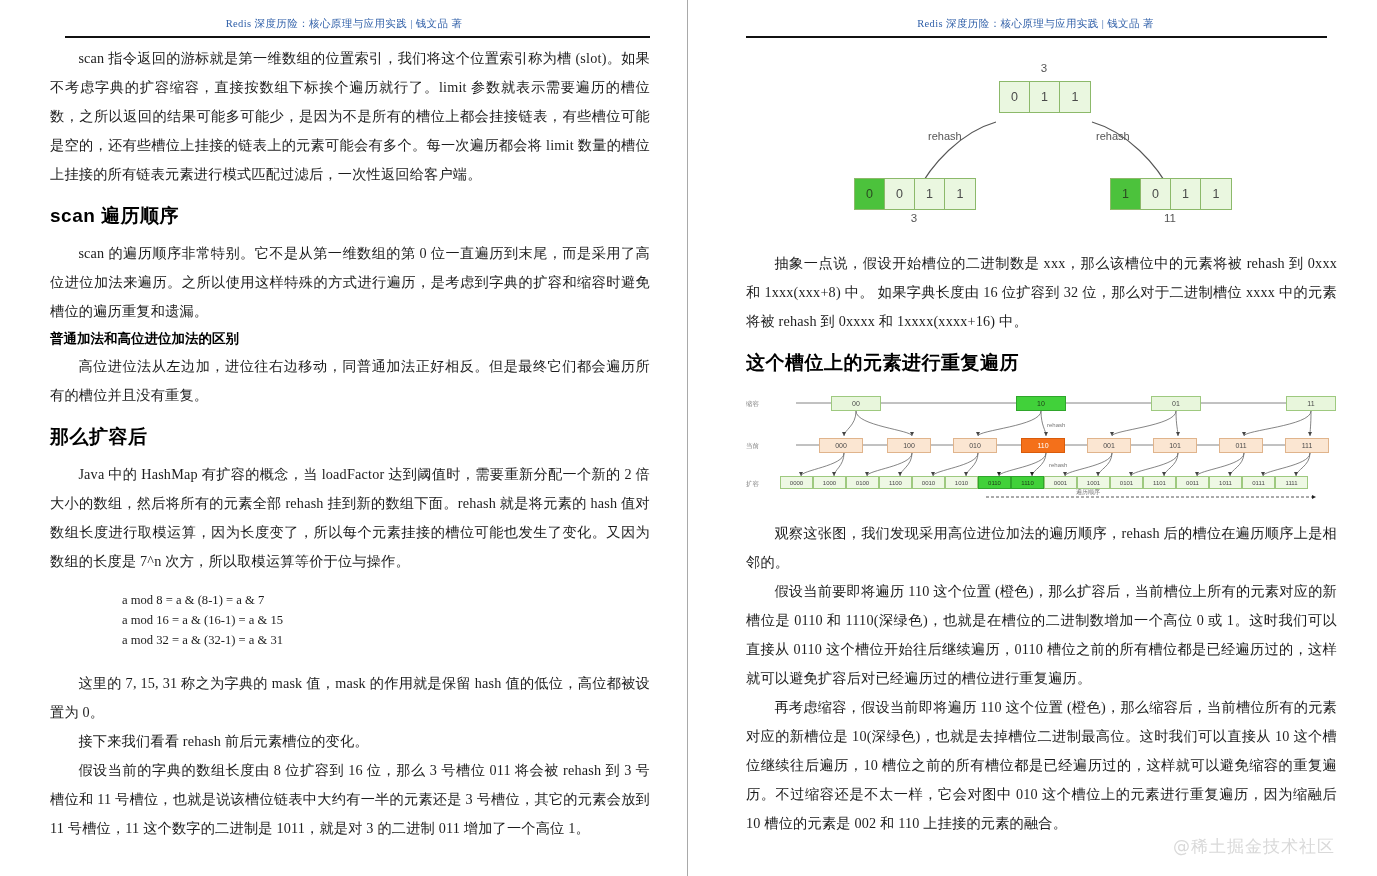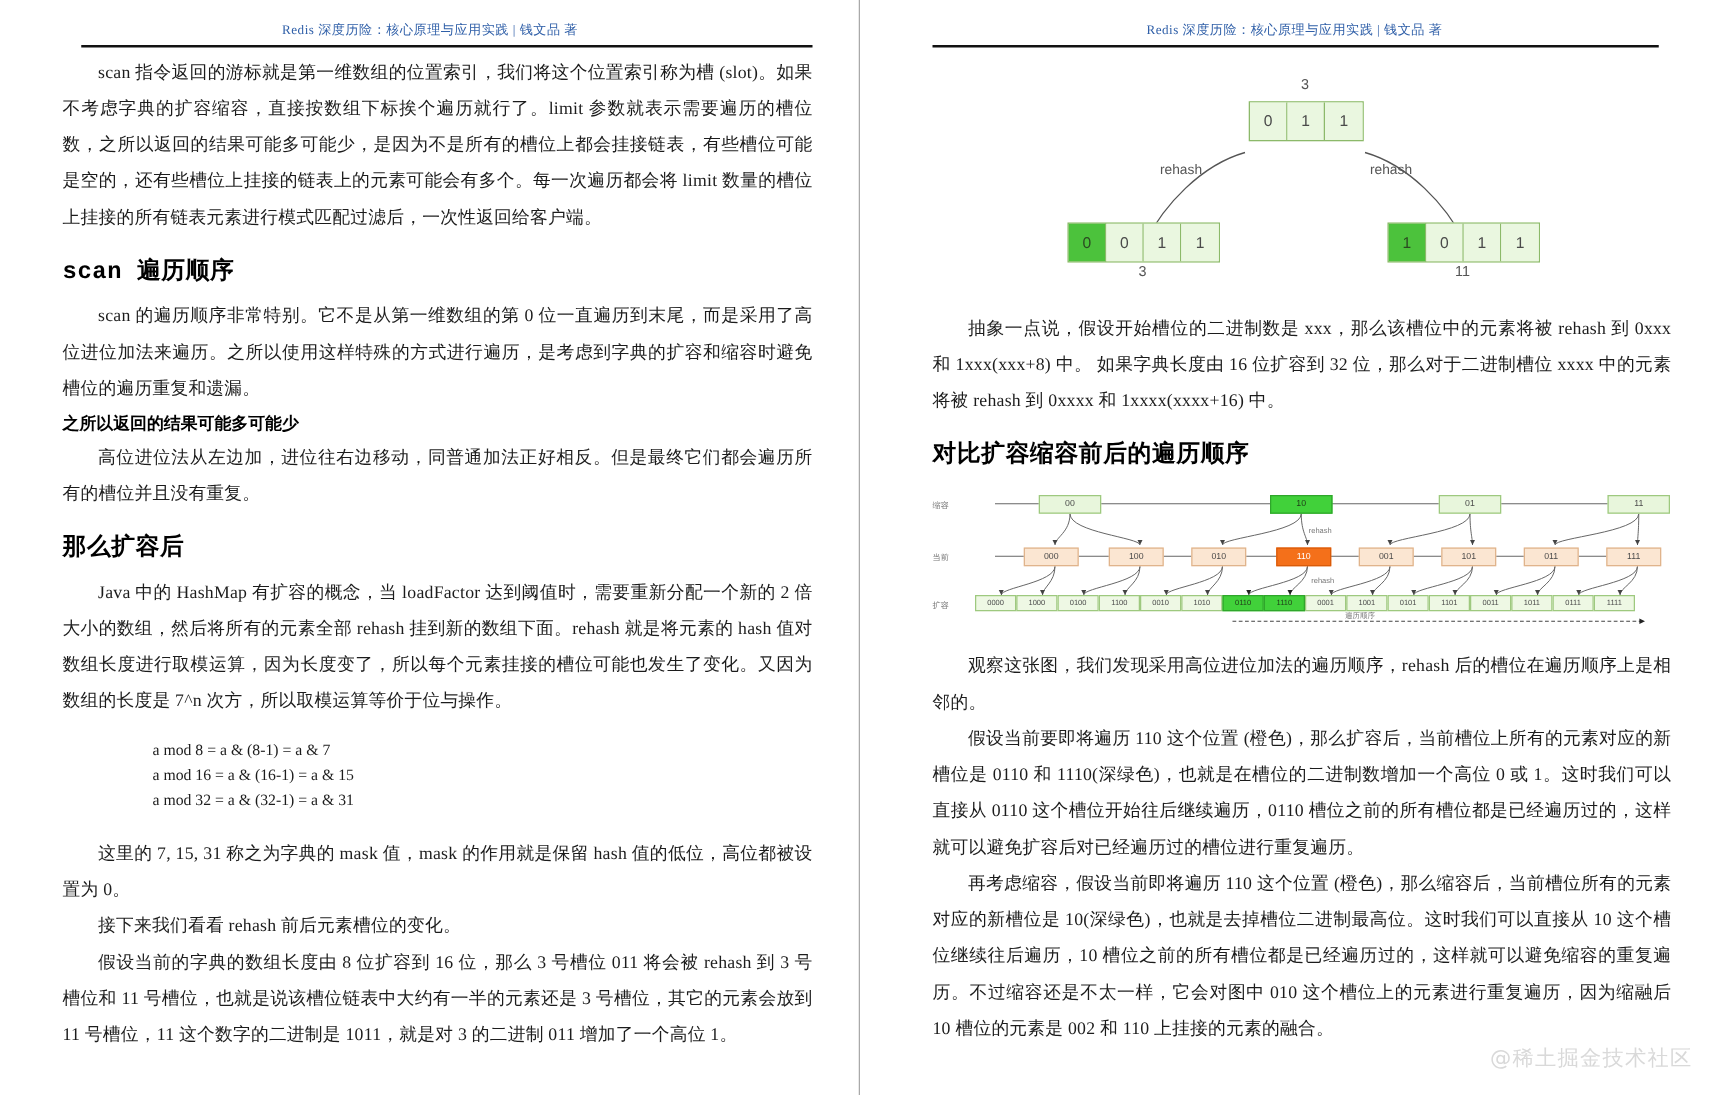"scan 遍历顺序" h2.h-sec.serifnum { font-family: Liberation Mono, monospace -> Liberation Sans, sans-serif }
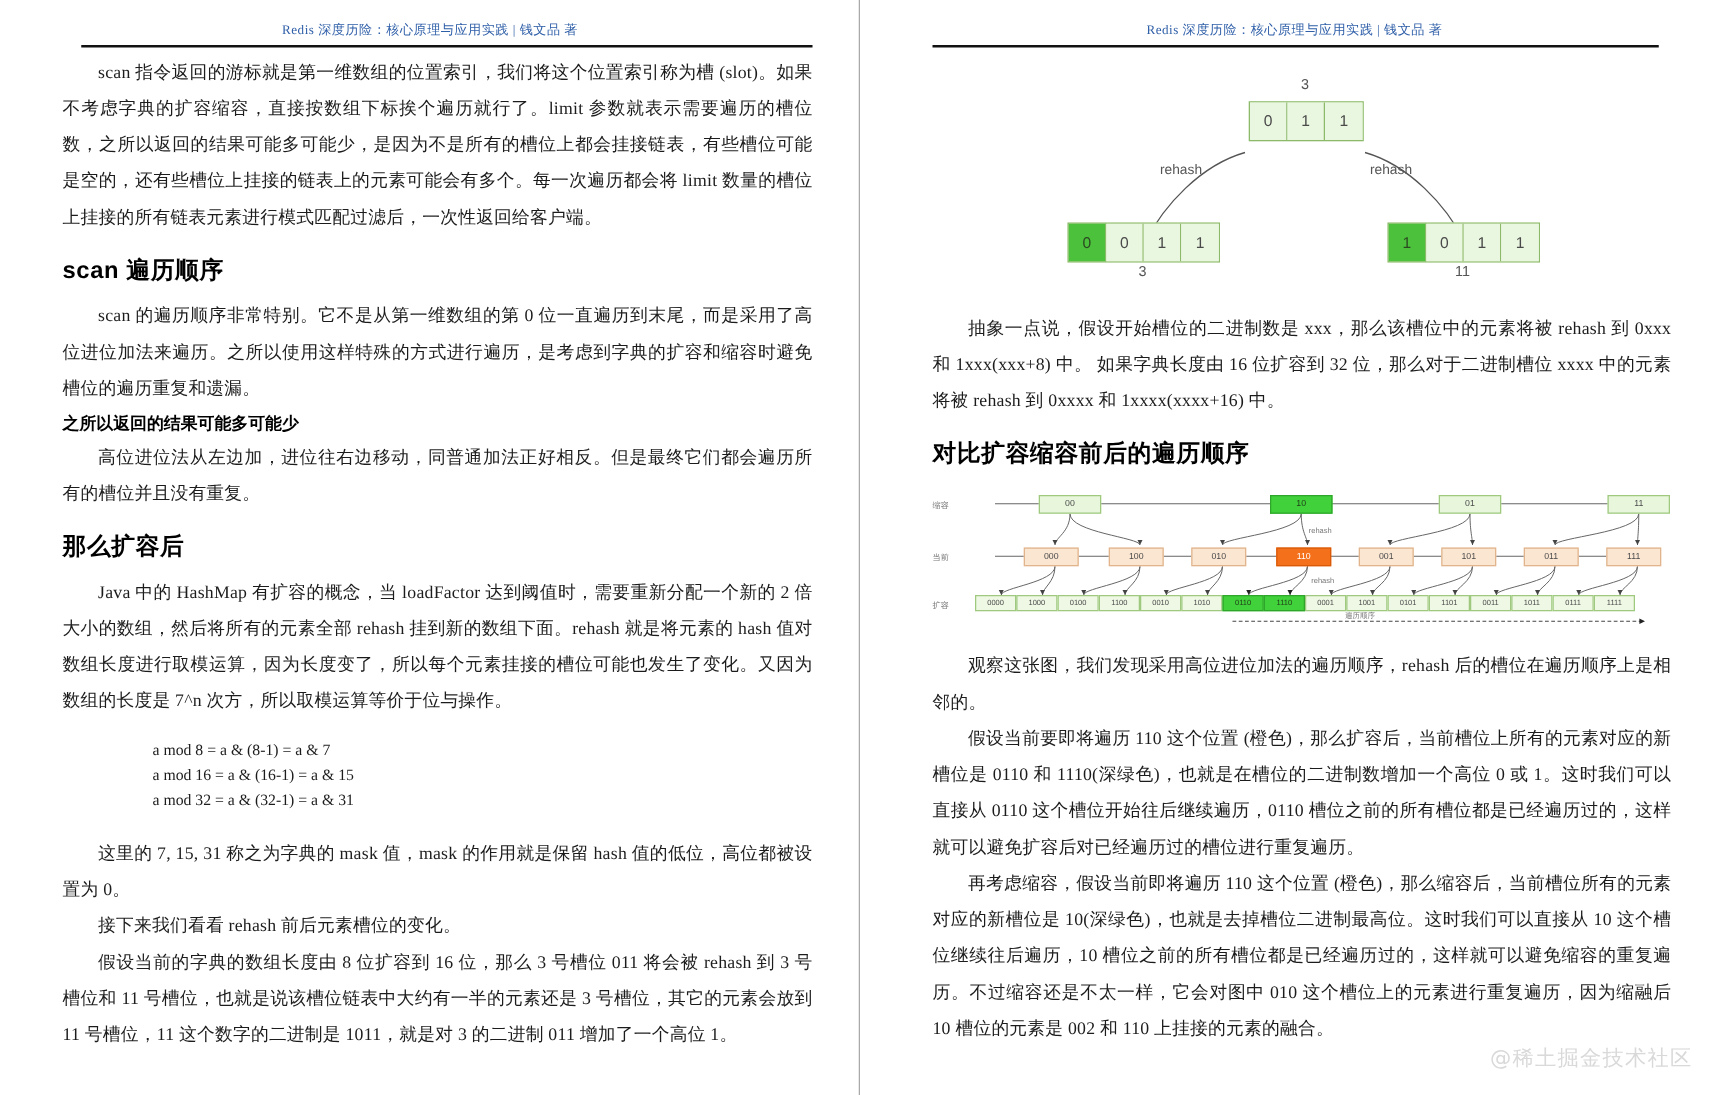"之所以返回的结果可能多可能少" h3.h-sub { text: 之所以返回的结果可能多可能少 -> 普通加法和高位进位加法的区别 }
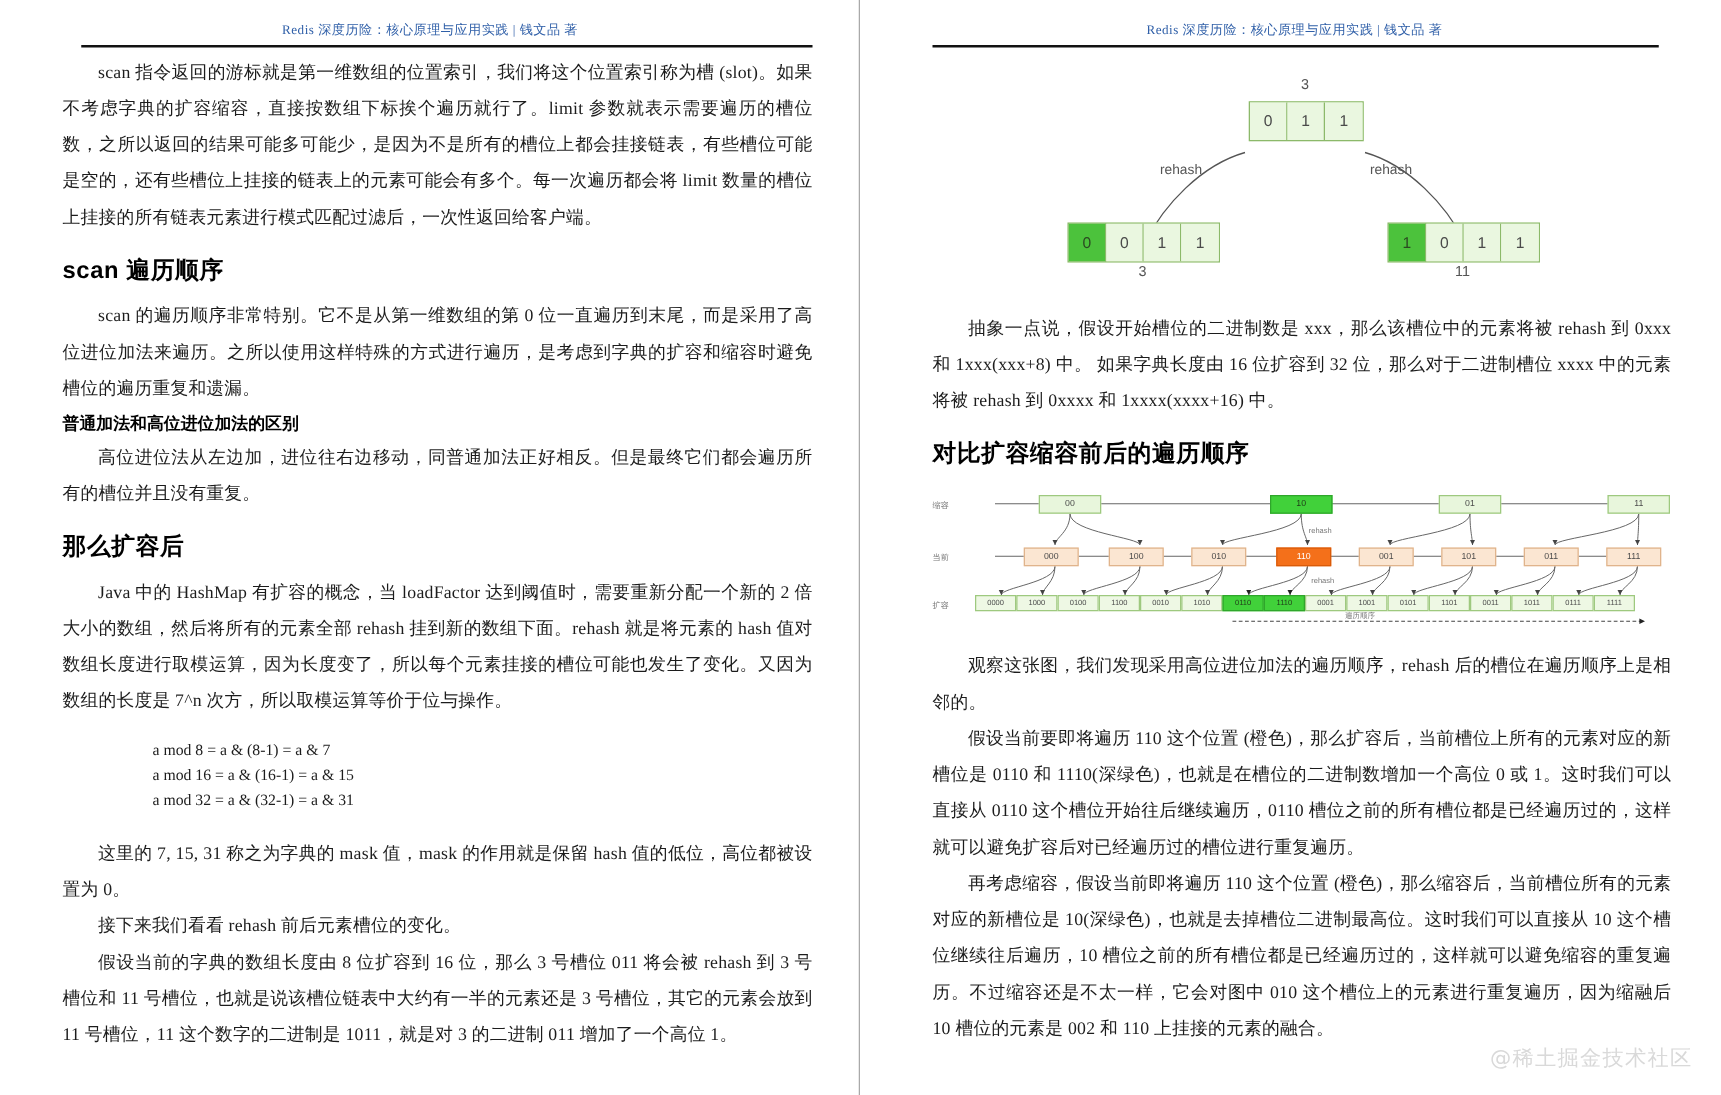"对比扩容缩容前后的遍历顺序" h2.h-sec { text: 对比扩容缩容前后的遍历顺序 -> 这个槽位上的元素进行重复遍历 }
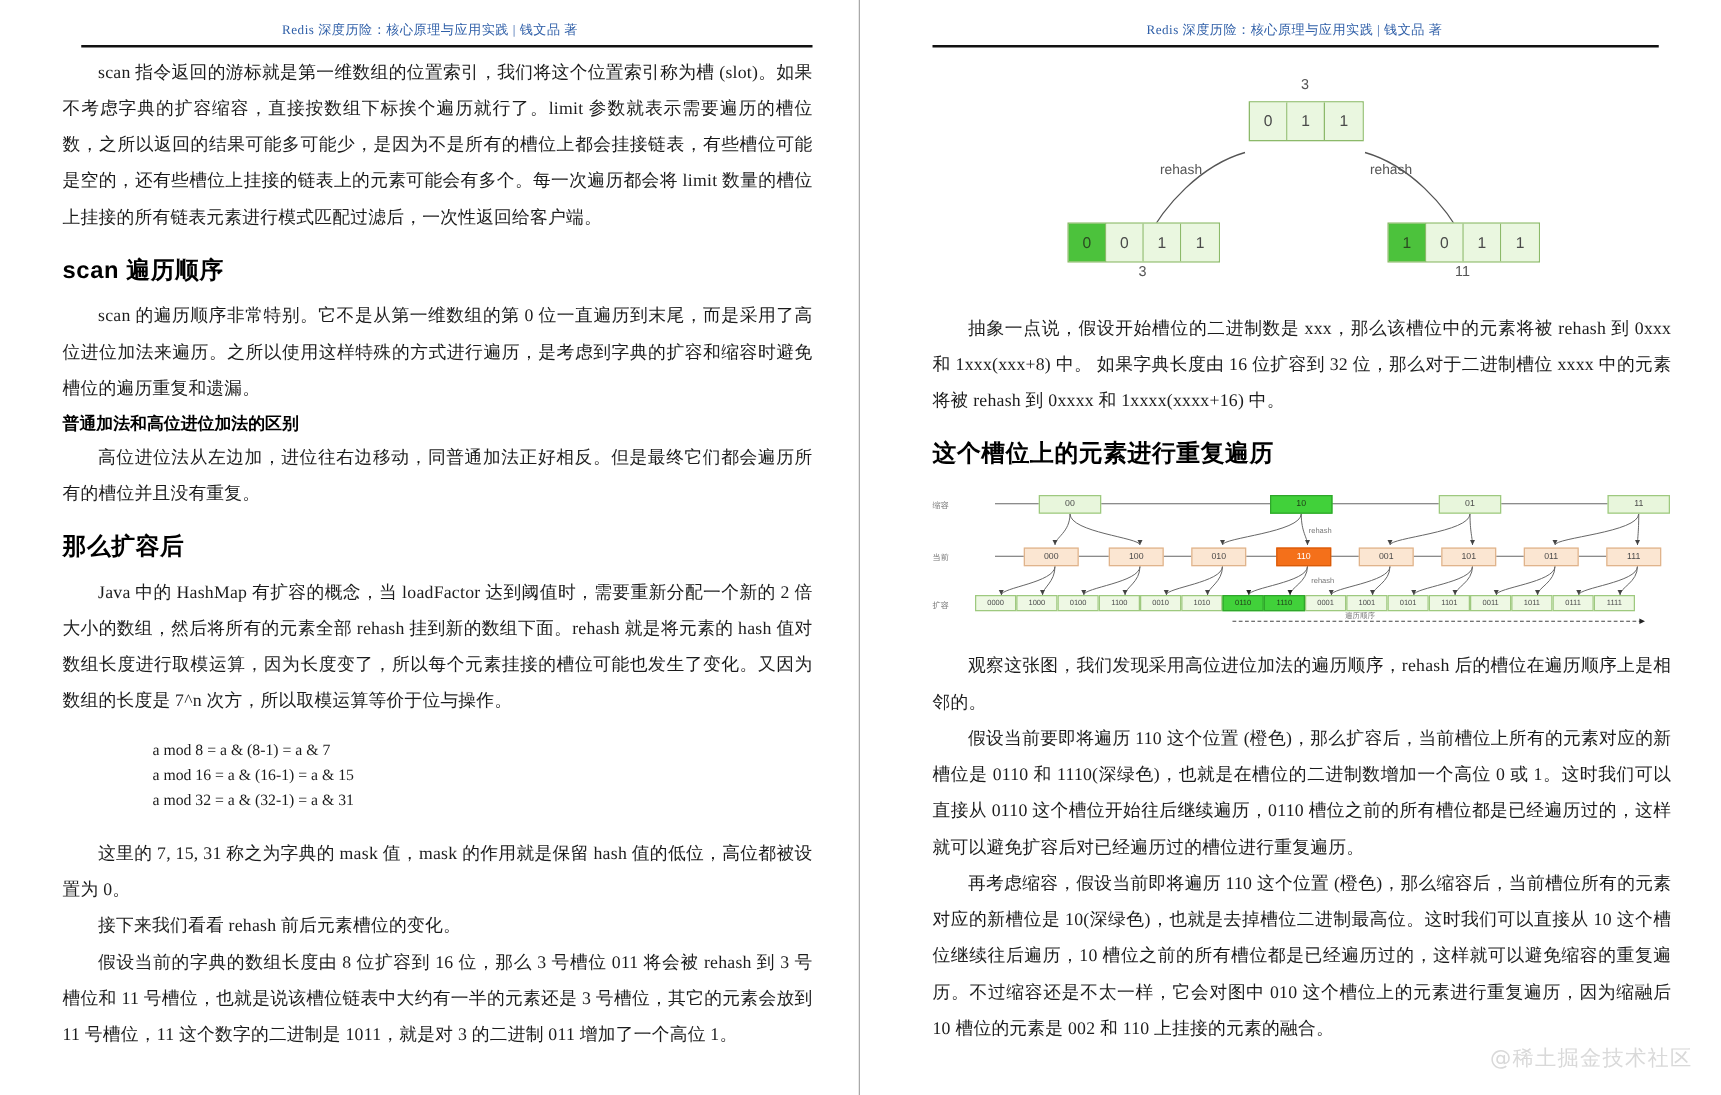"@稀土掘金技术社区" .watermark { right: 23px -> 42px }
